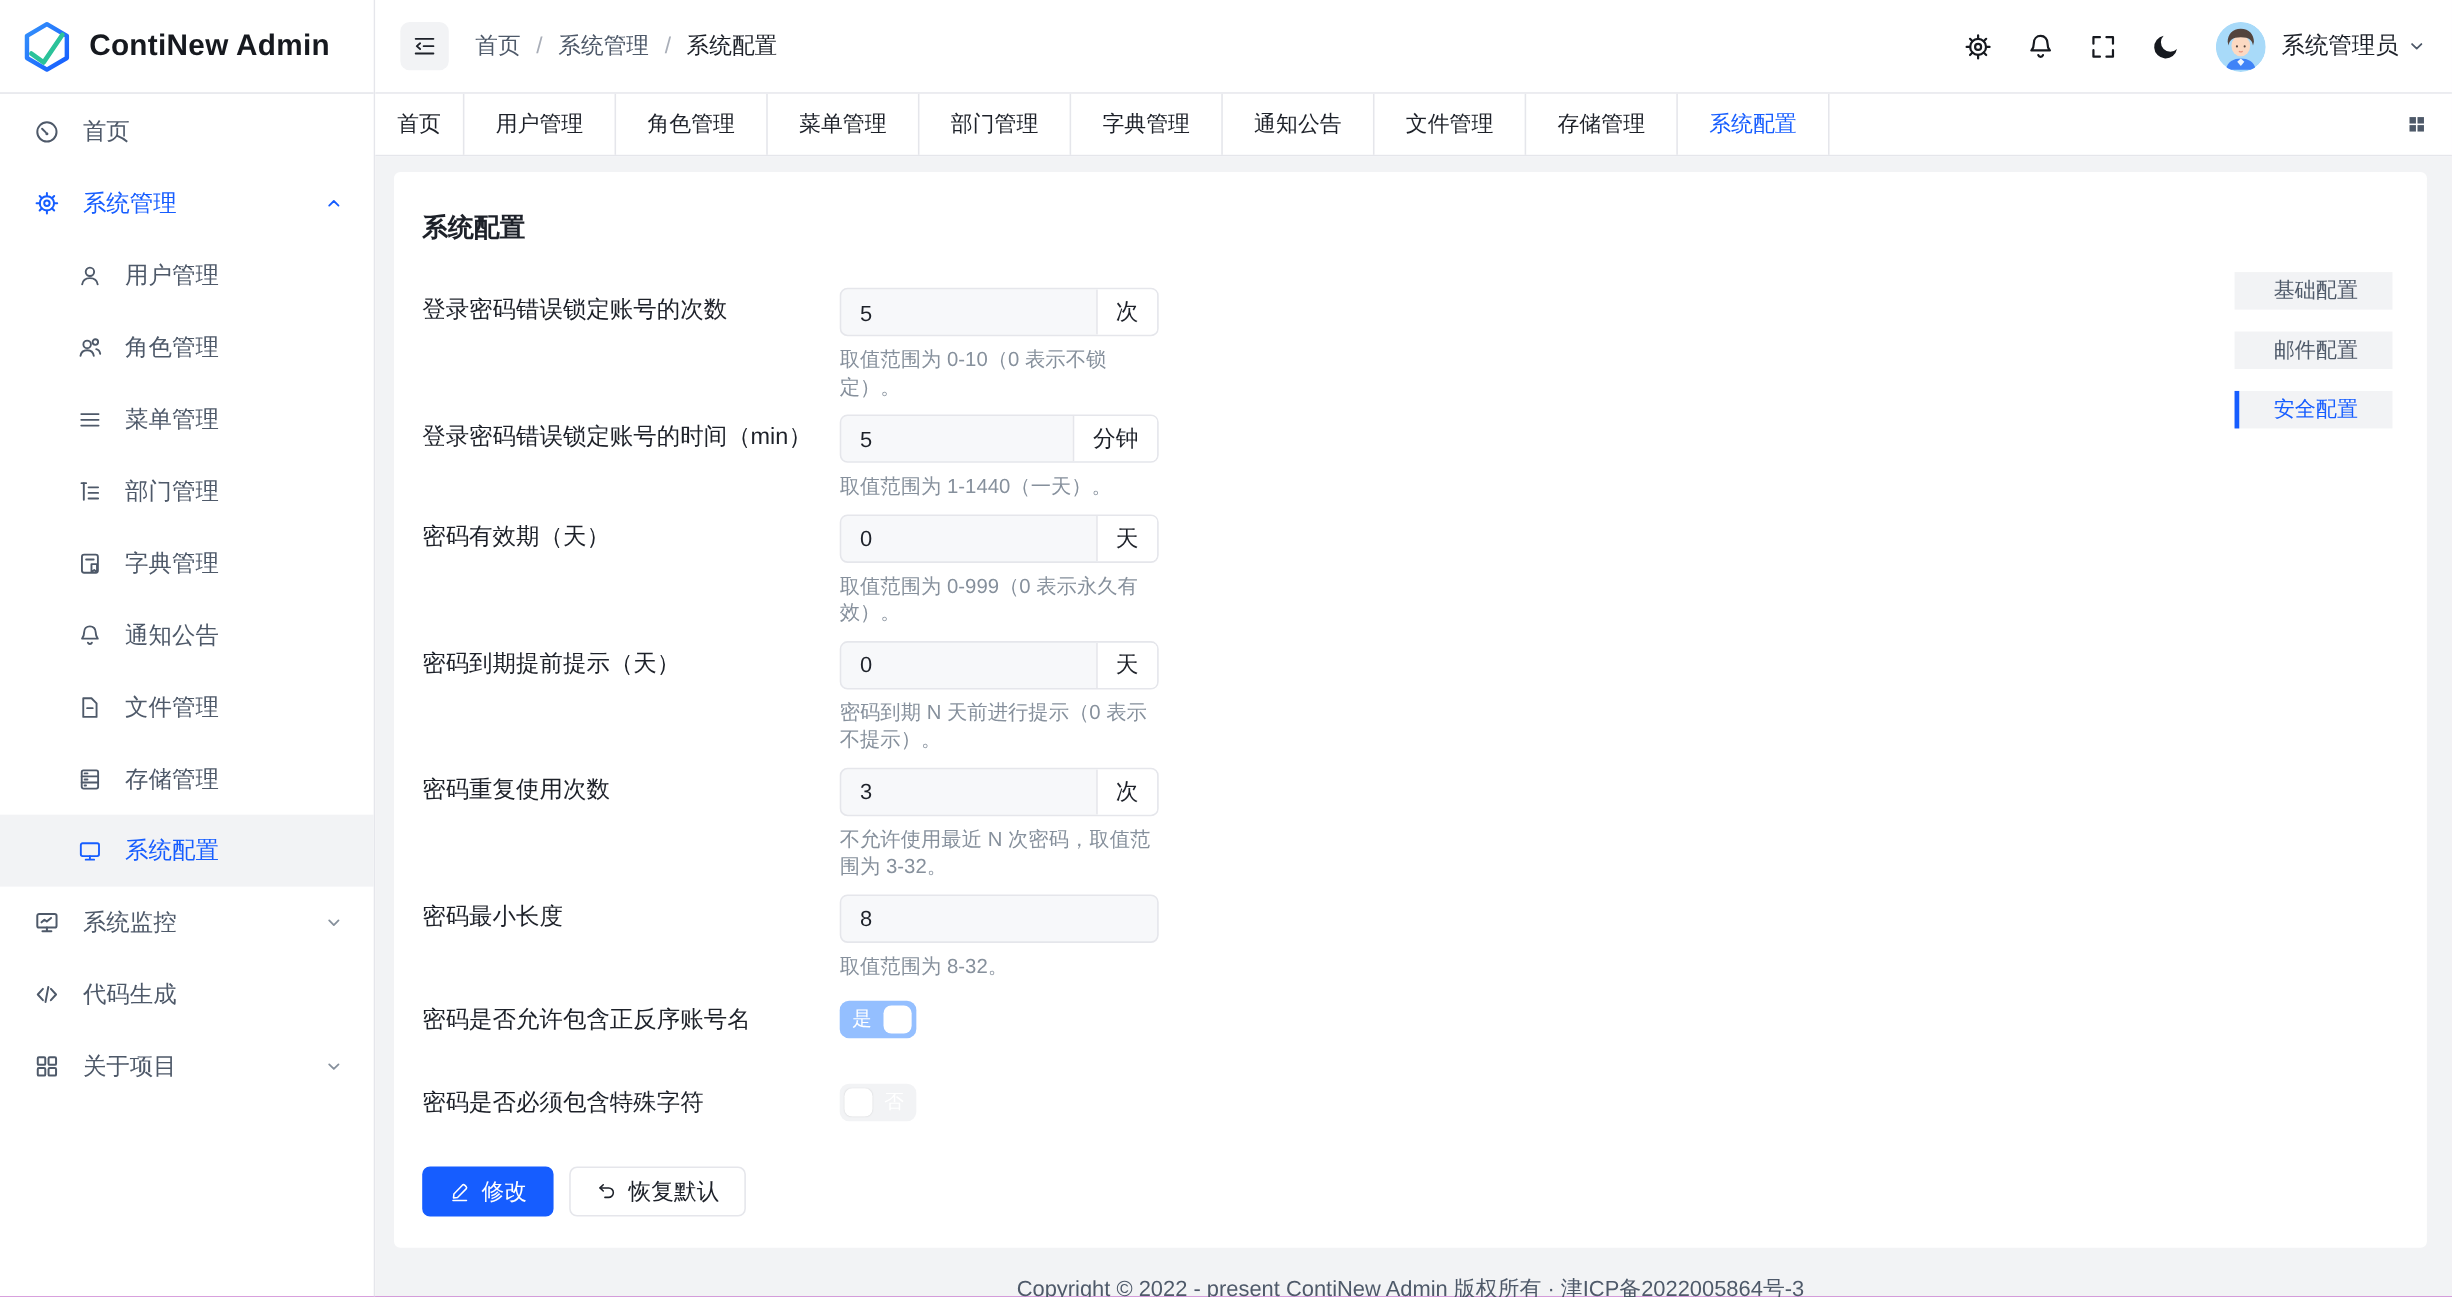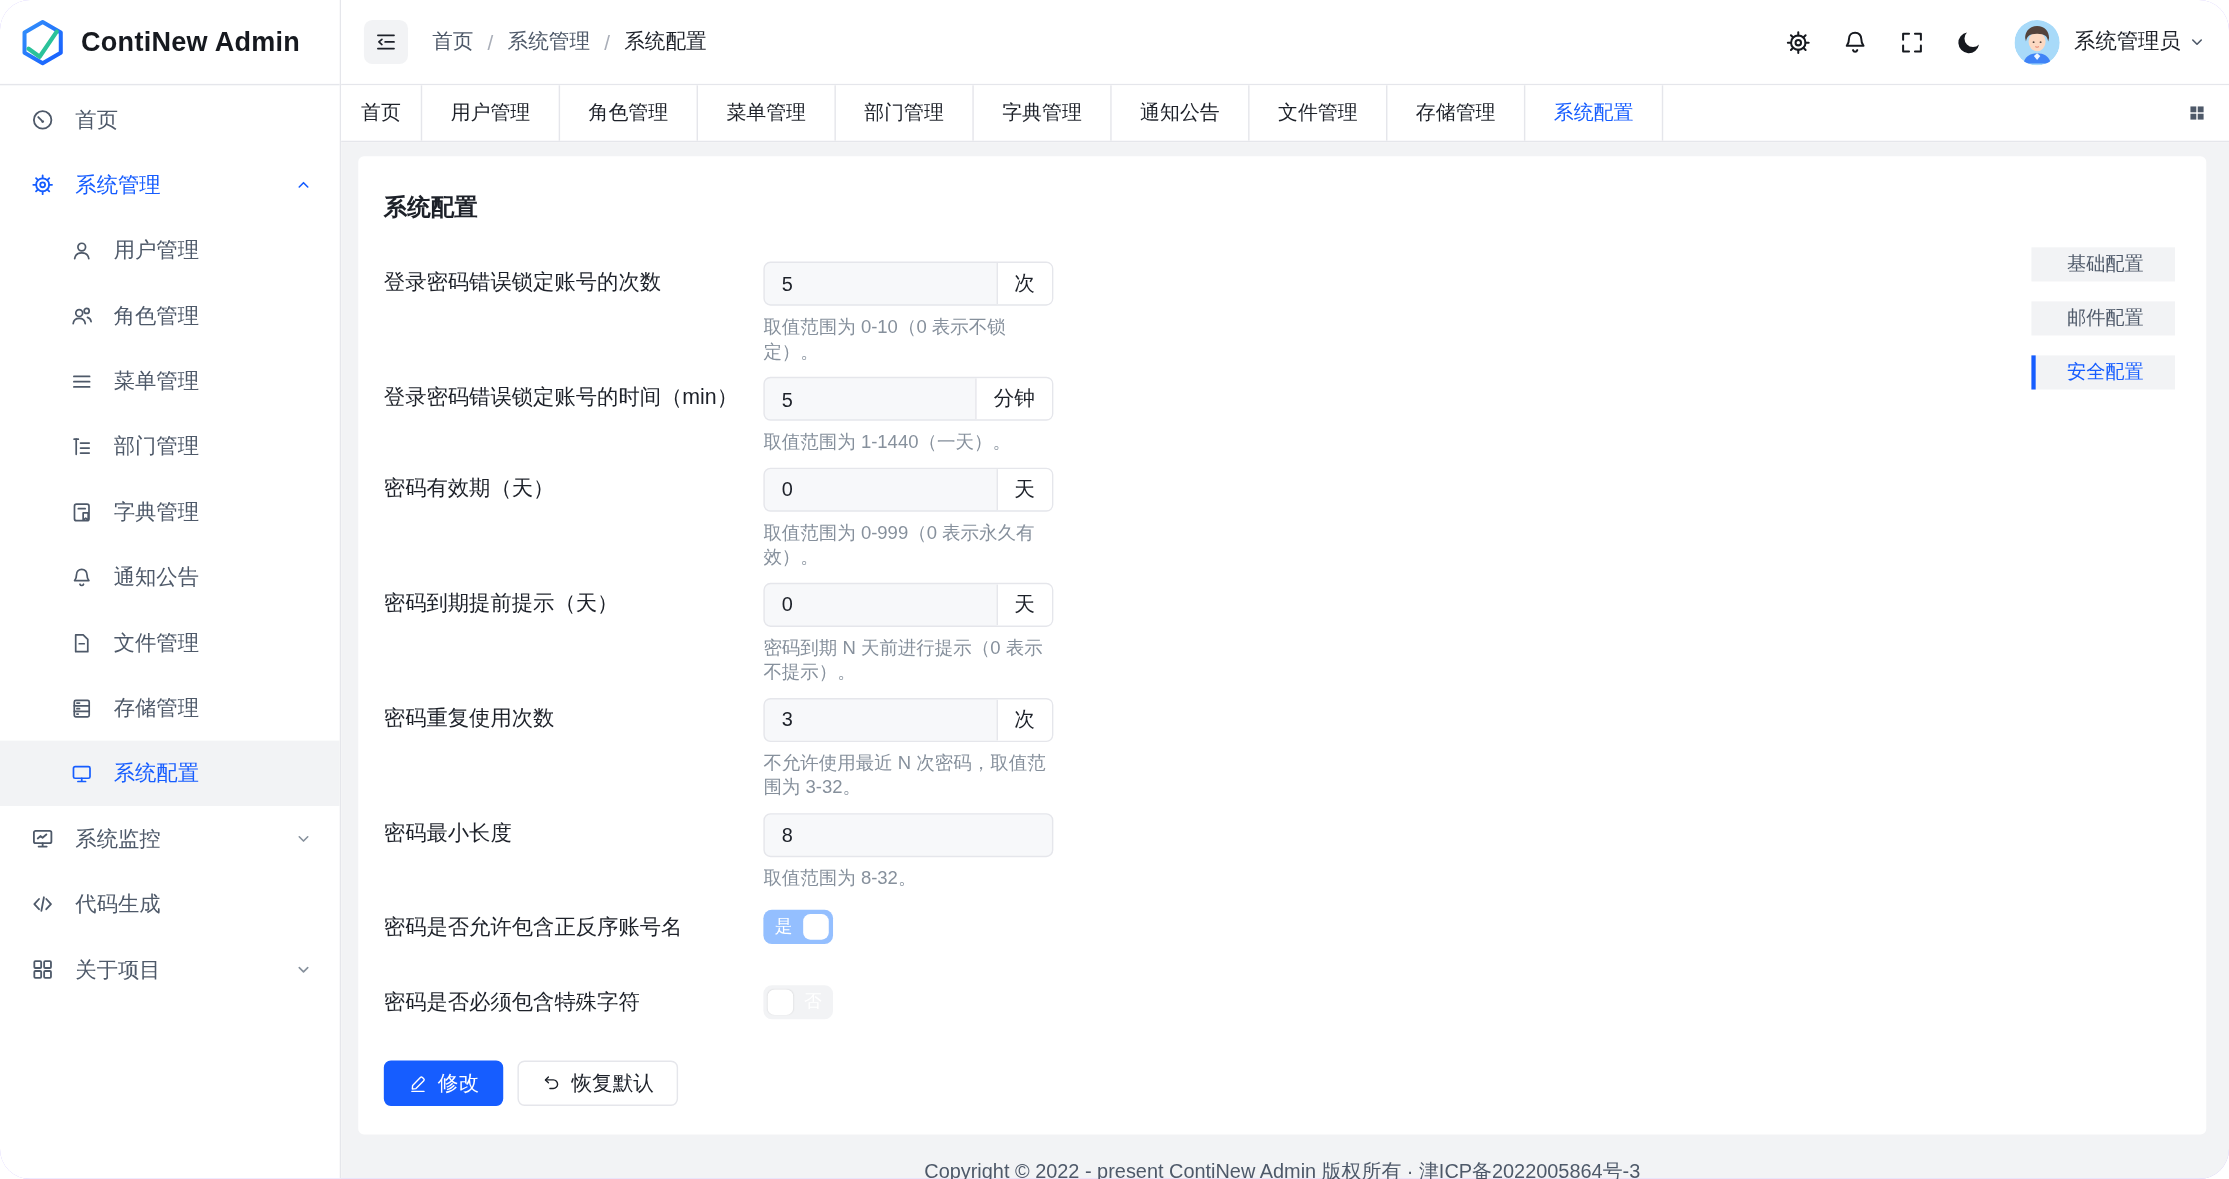"ContiNew Admin" .viewport { background: #c4b5fd -> #a21caf; border-radius: 30px -> none }
